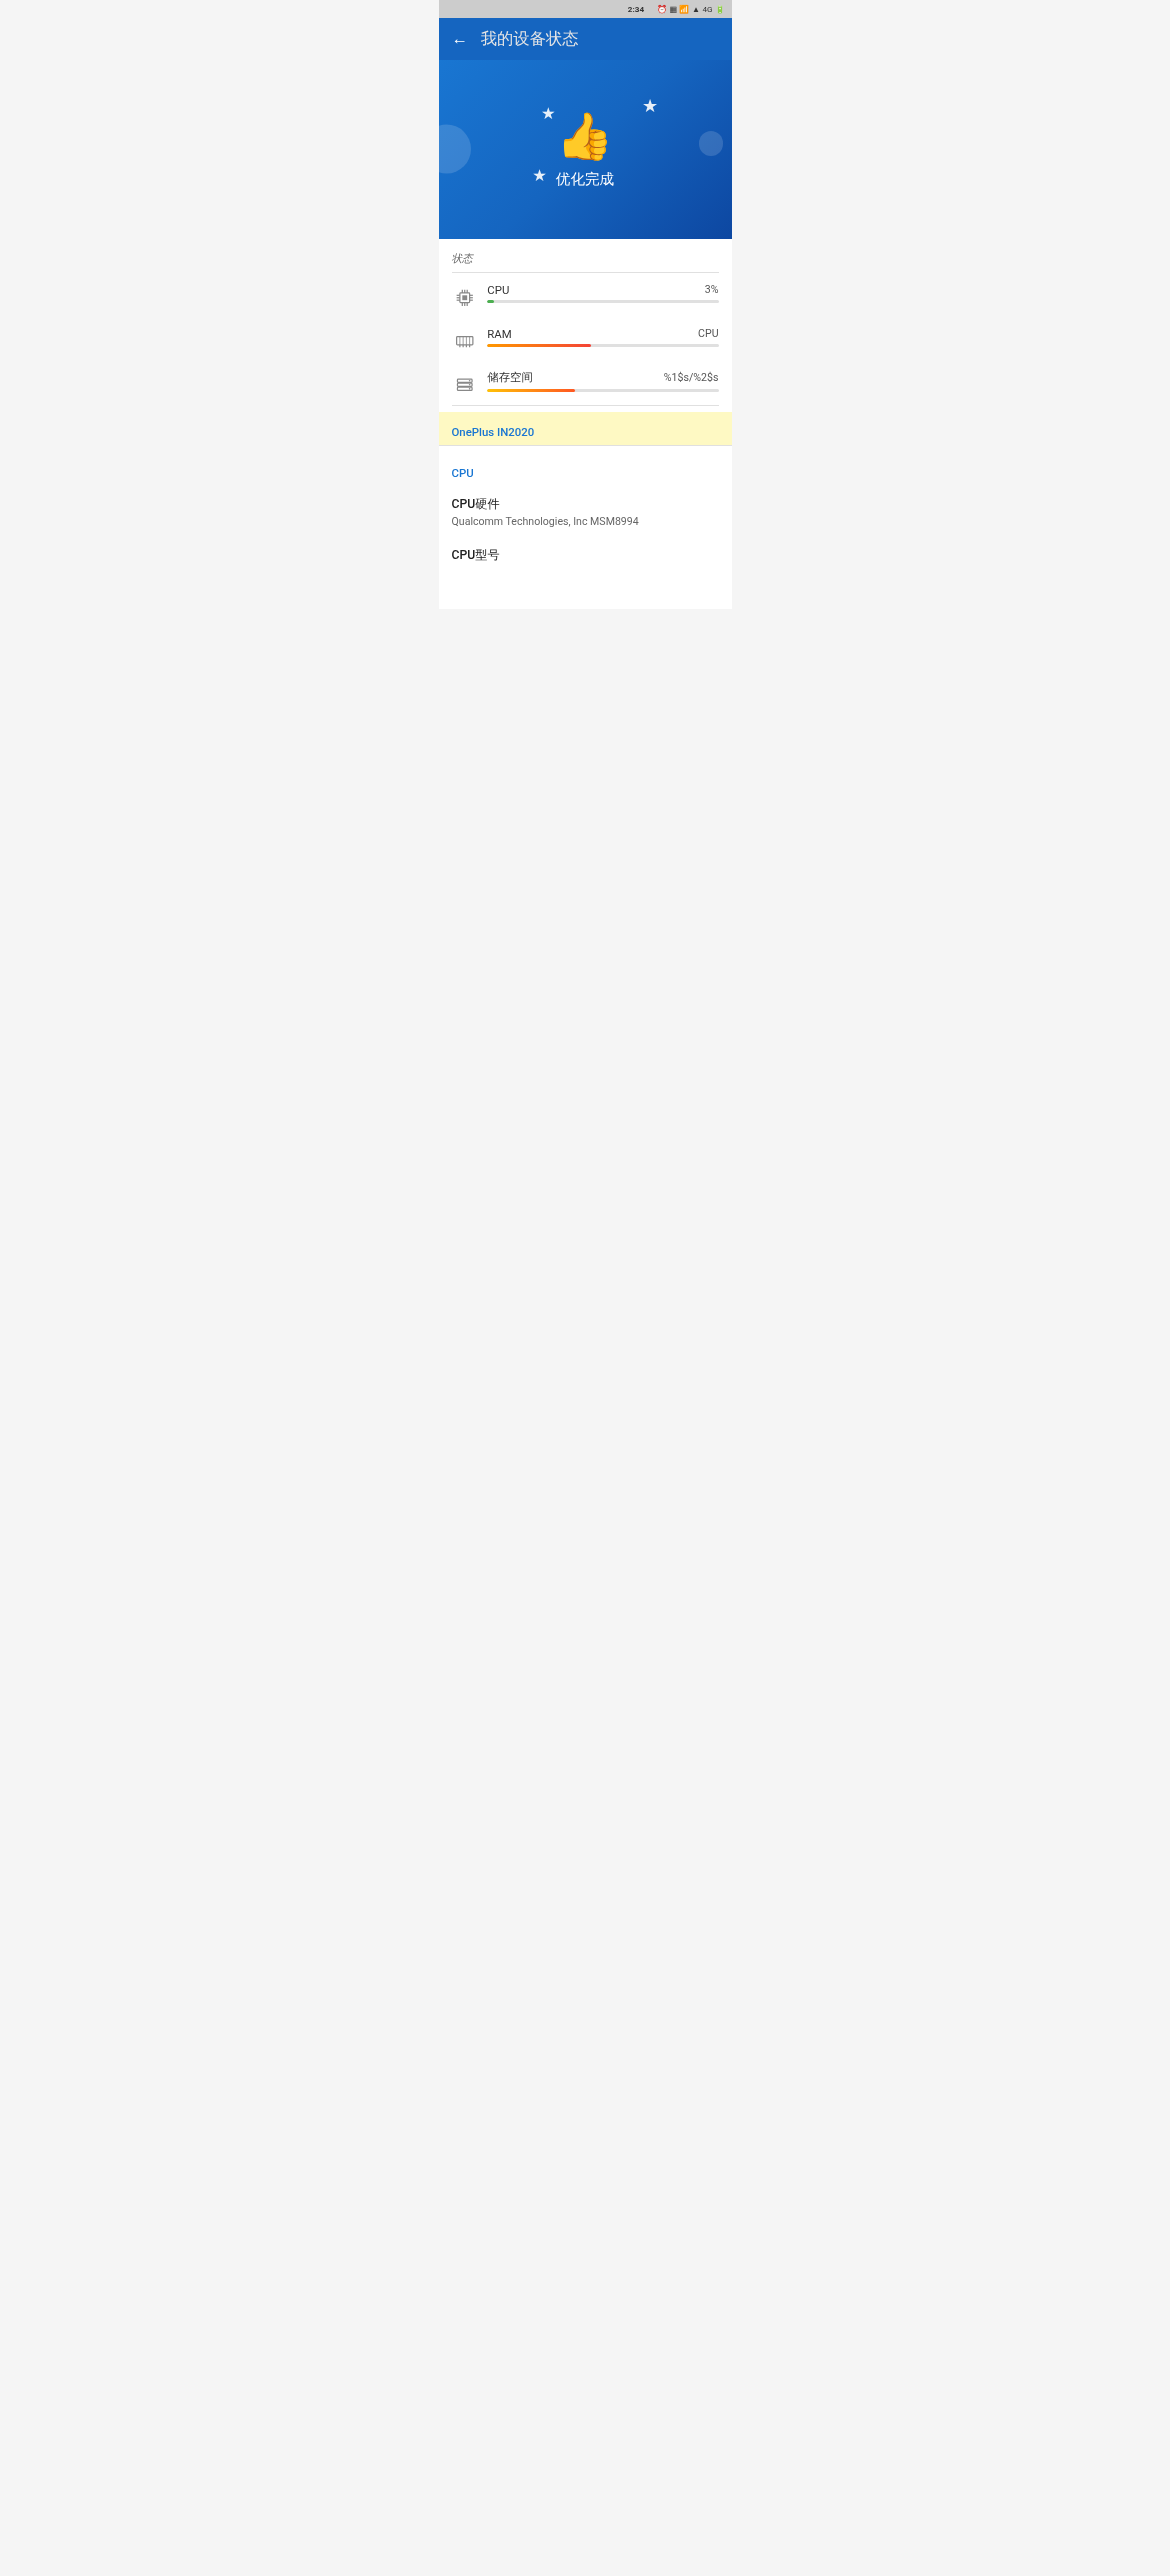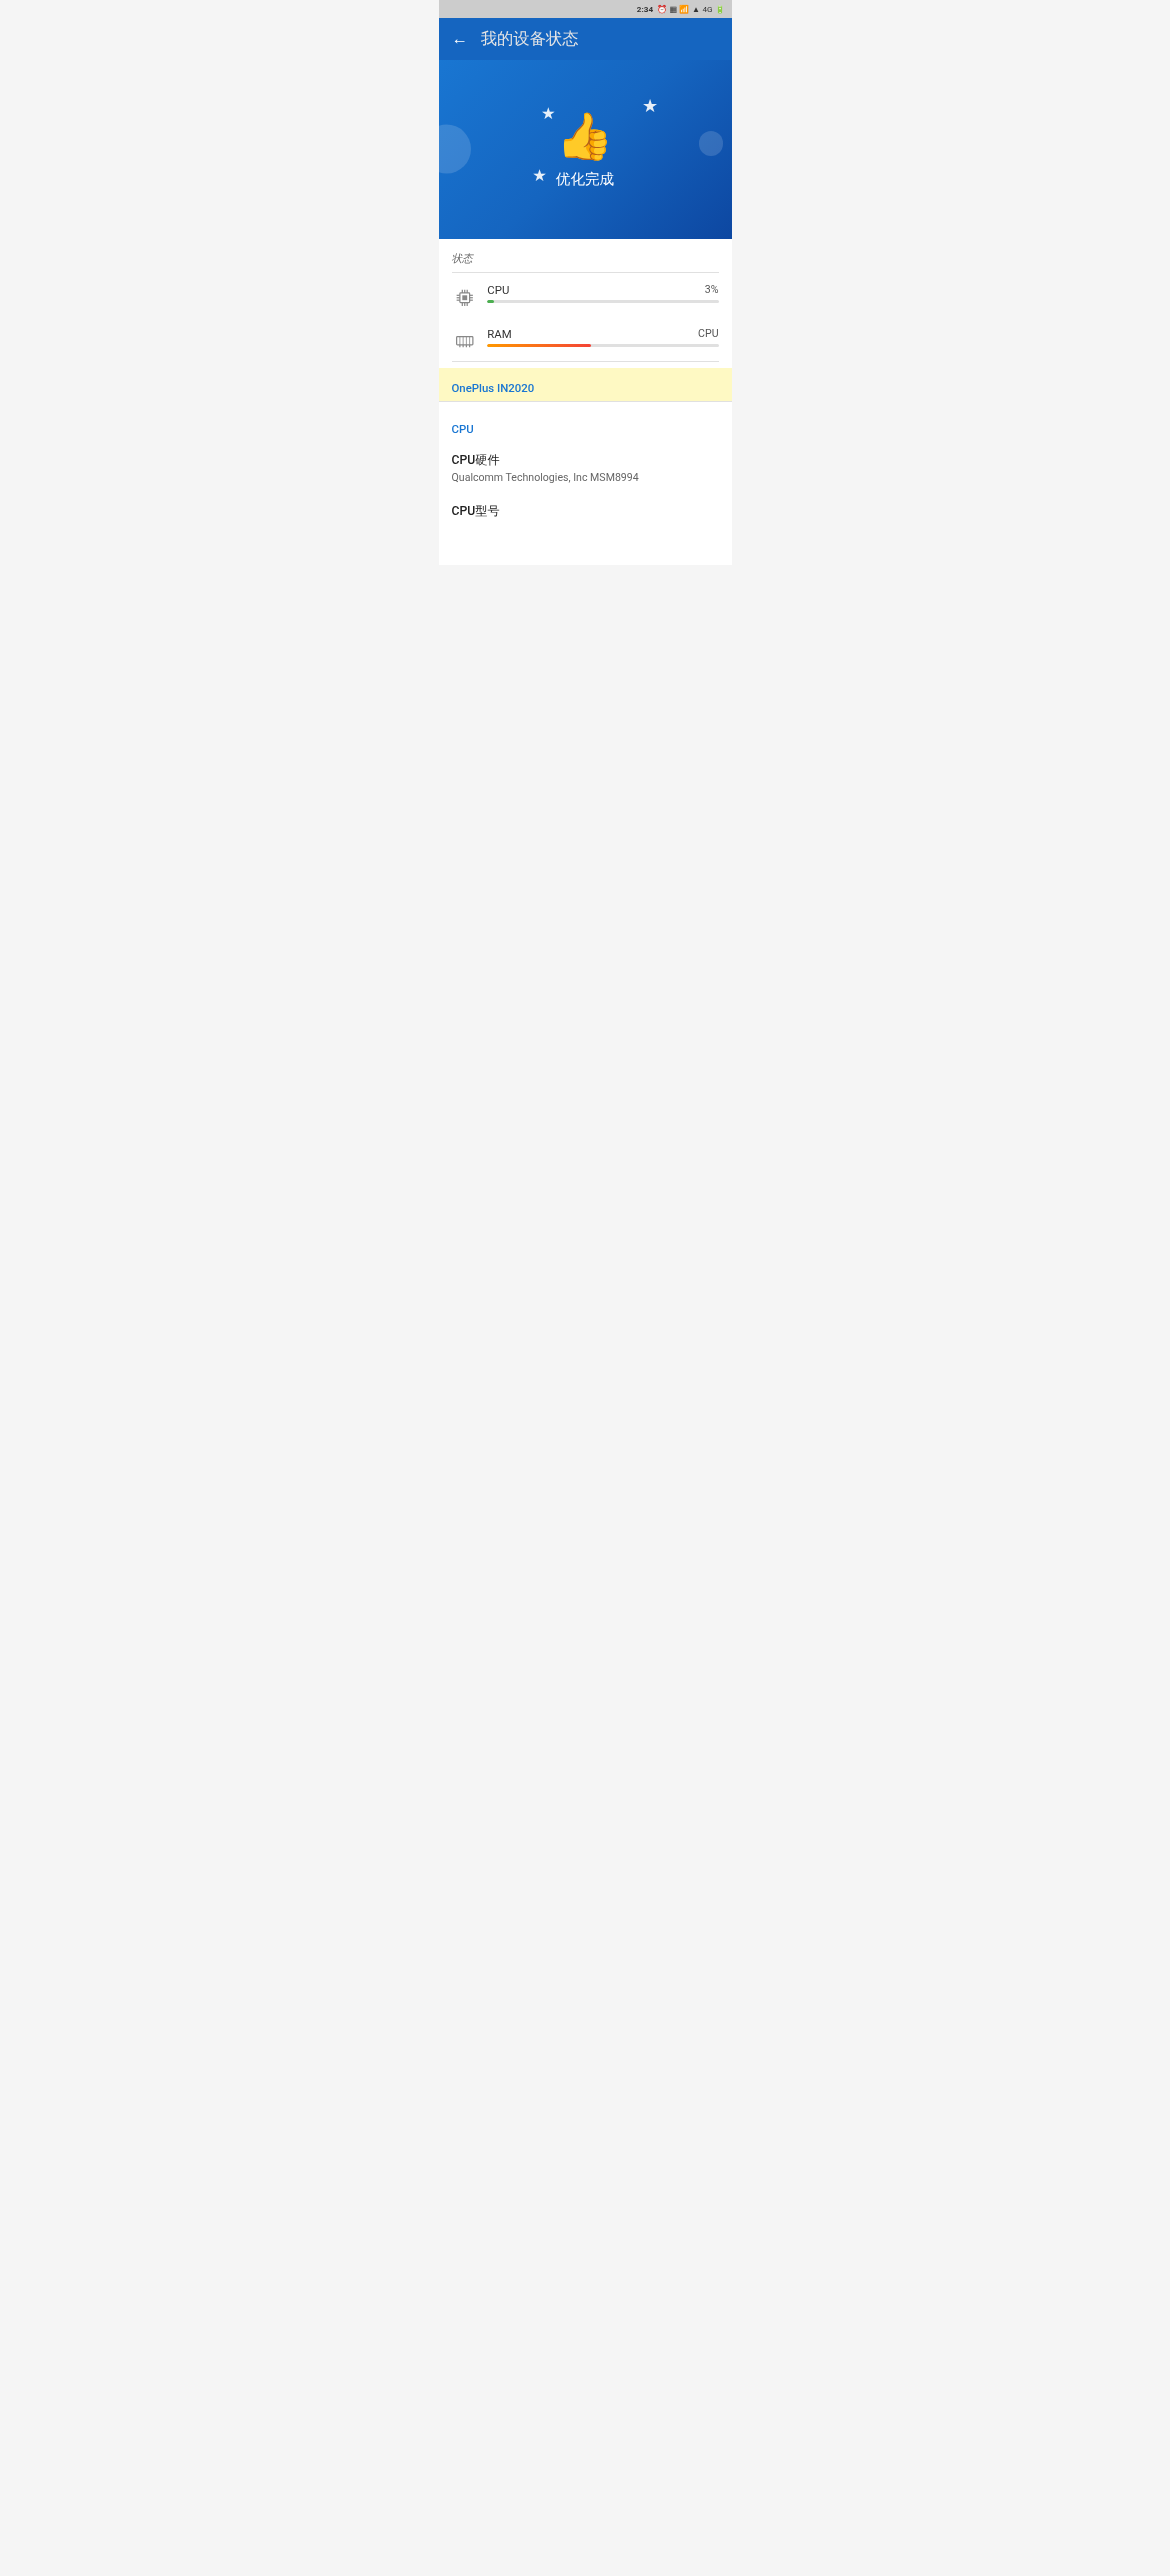"2:34" .status-bar { gap: 4px -> 13px }
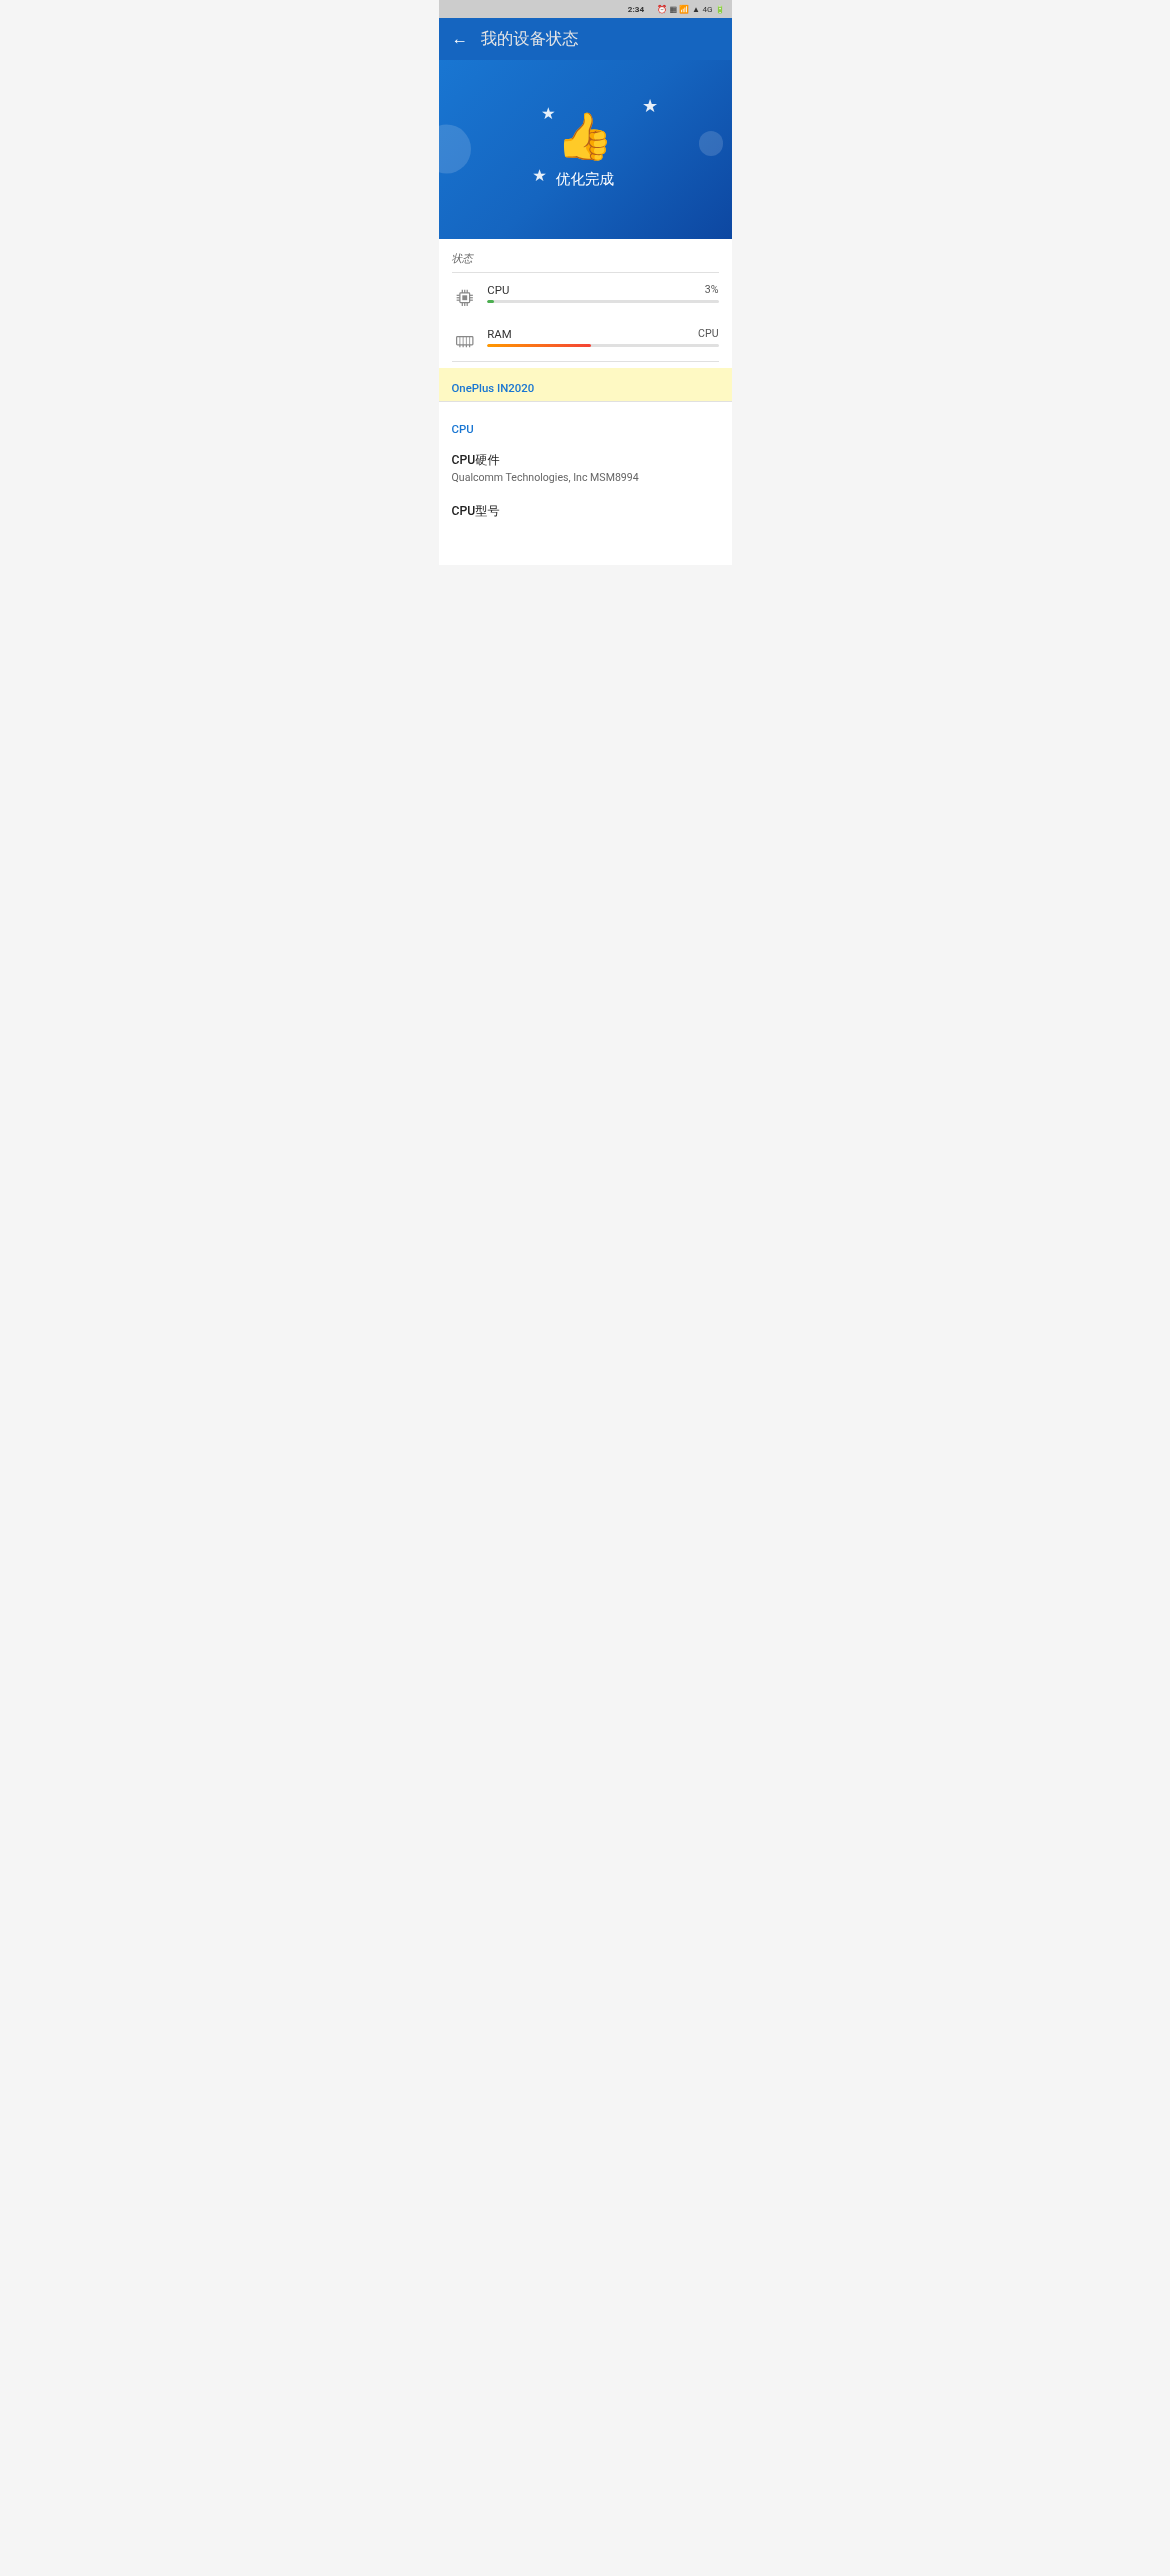"储存空间" div.status-item { html: none -> <div> <div> <svg> <rect></rect> <rect></rect> <rect></rect> <circle></circle> <circle></circle> <circle></circle> </svg> </div> <div> <div> <span>储存空间</span> <span>%1$s/%2$s</span> </div> <div> <div></div> </div> </div> </div> }
